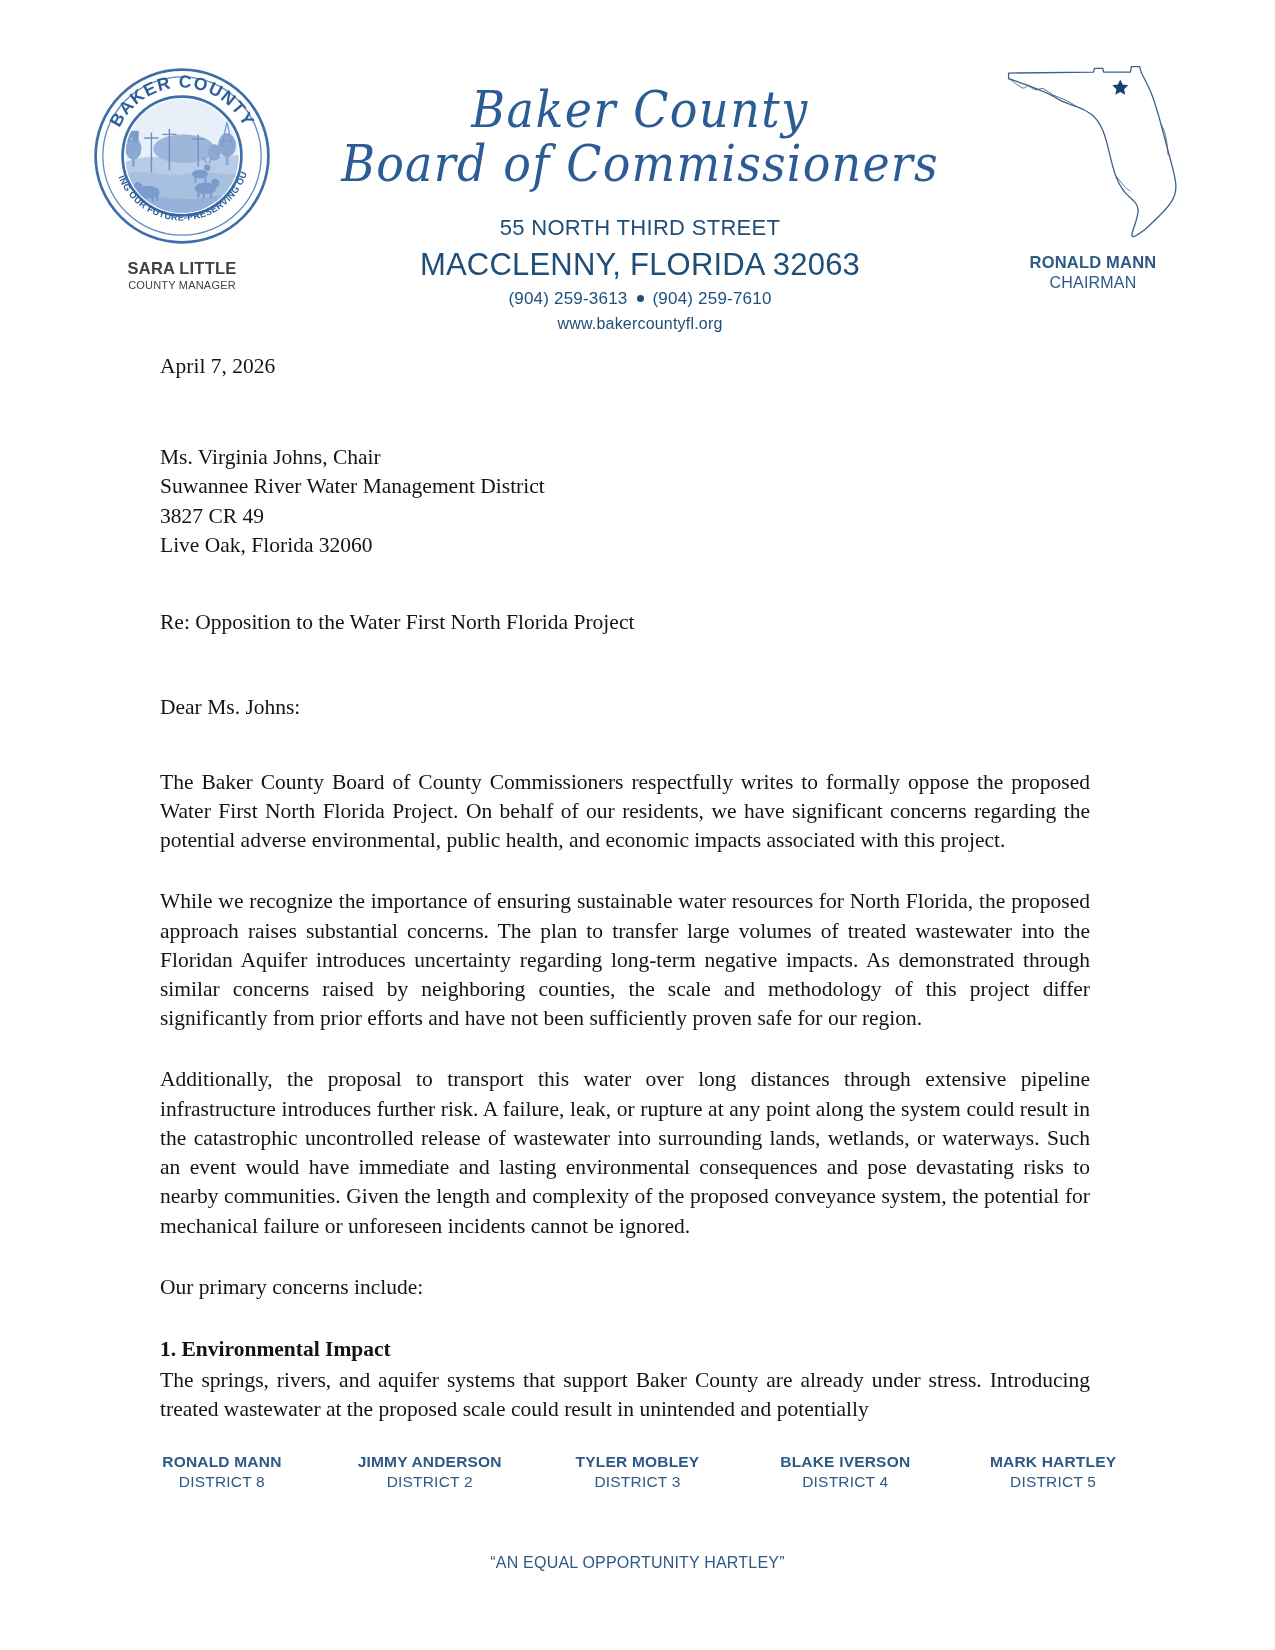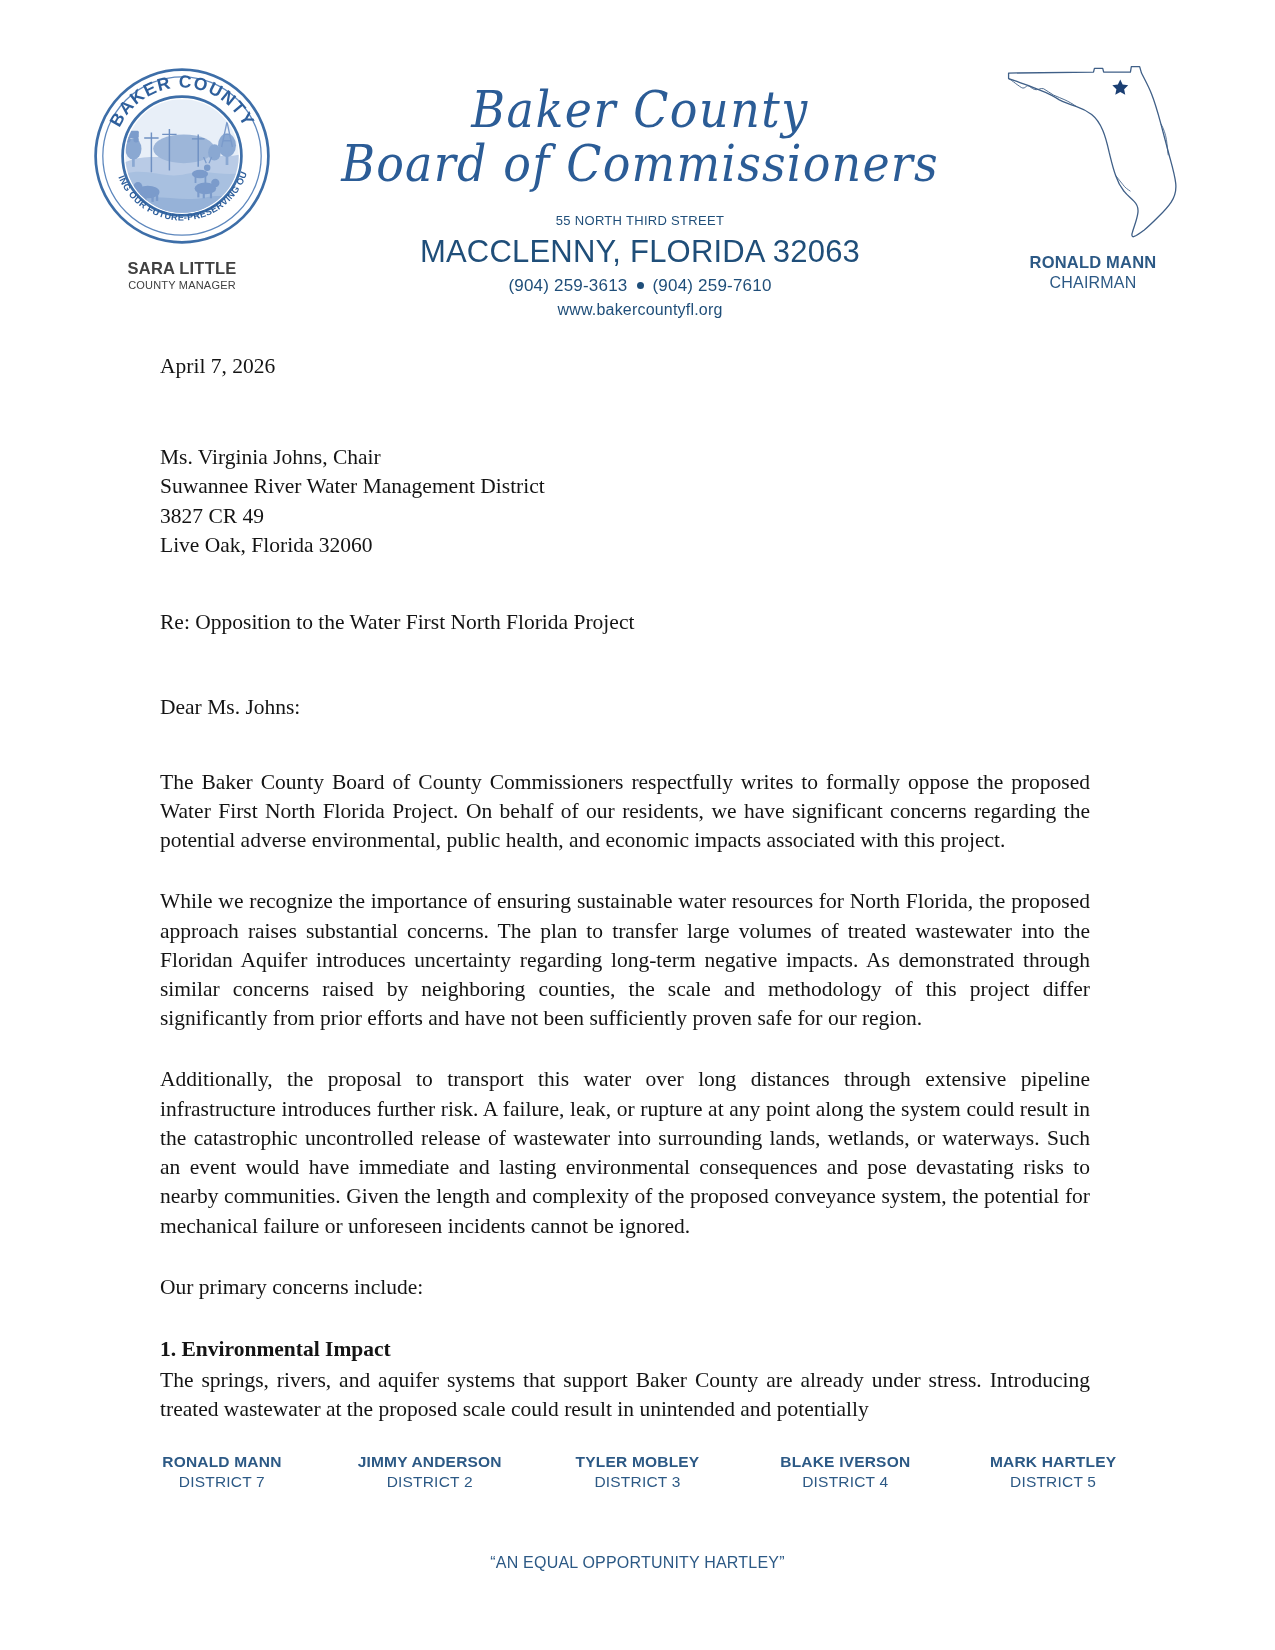"55 NORTH THIRD STREET" .addr .a1 { font-size: 13px -> 22px }
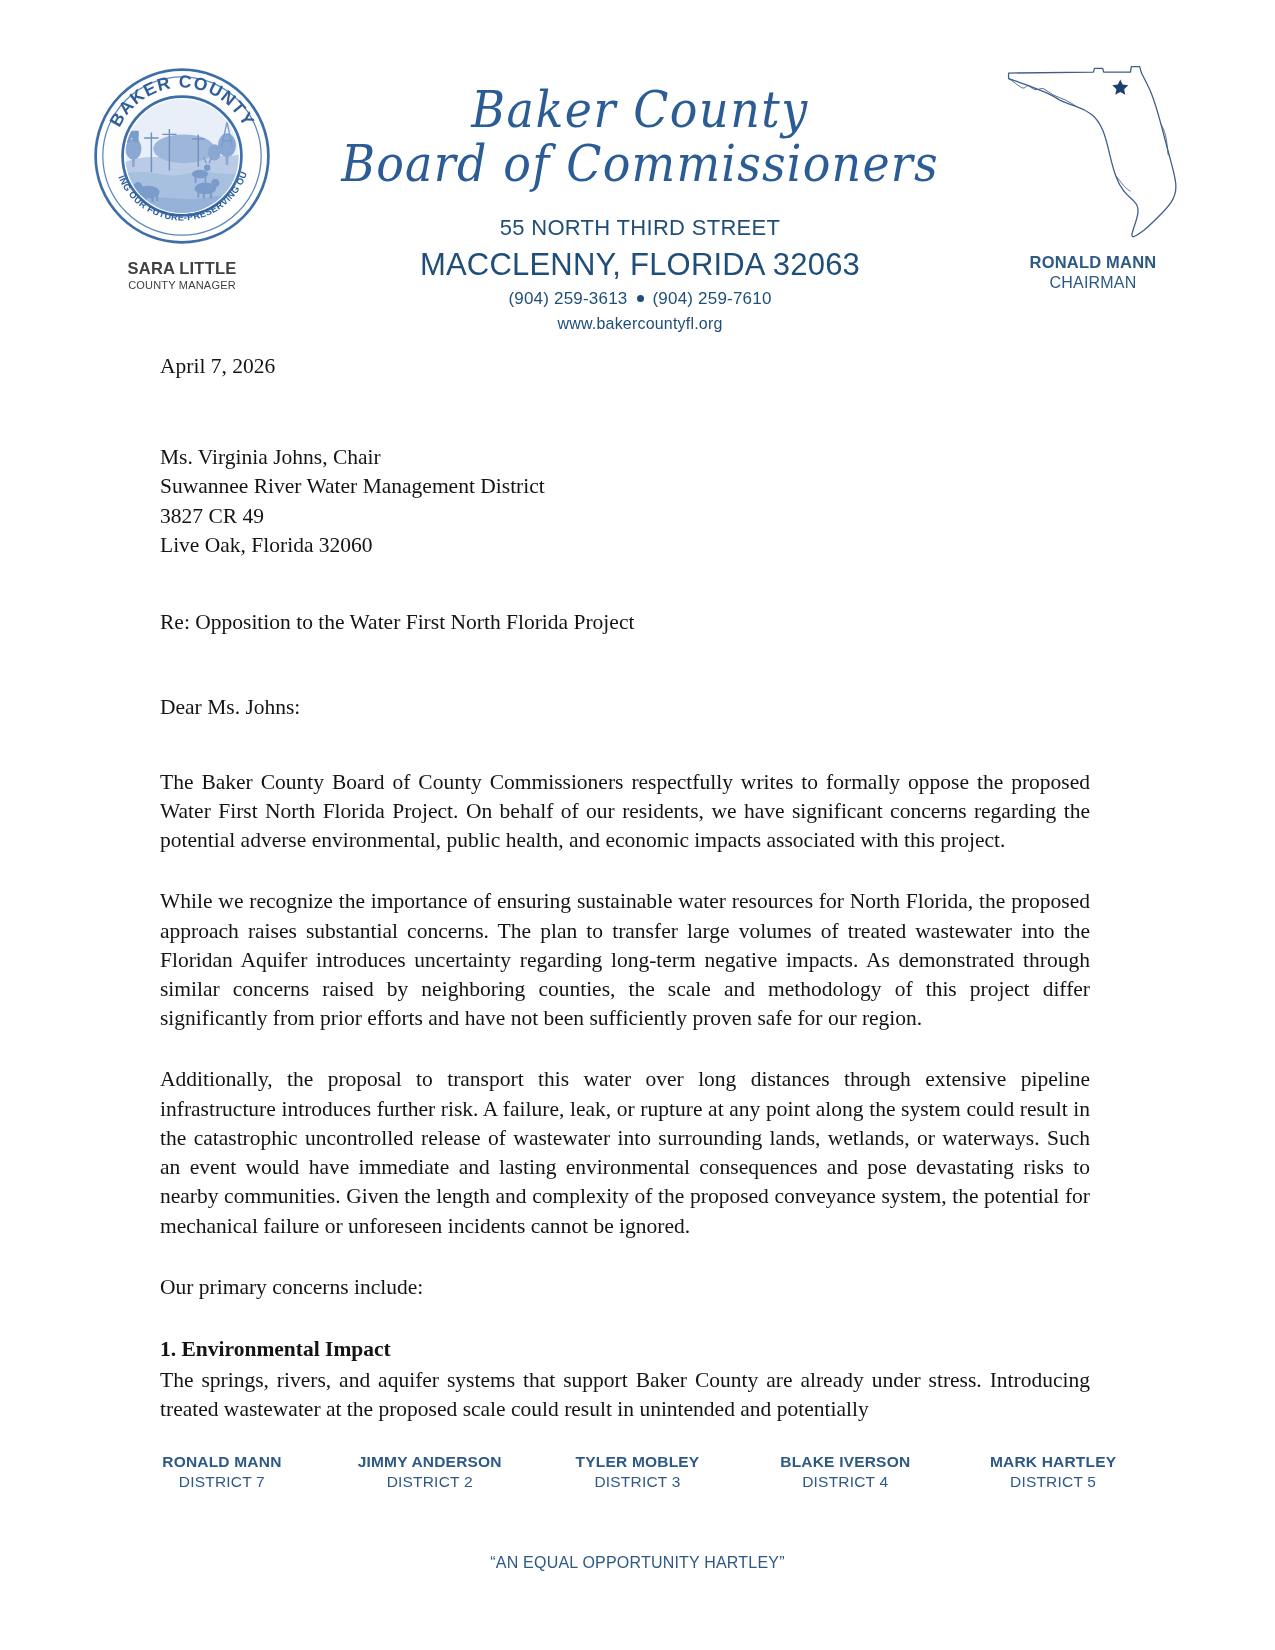"DISTRICT 7" div.ds { text: 7 -> 8 }
